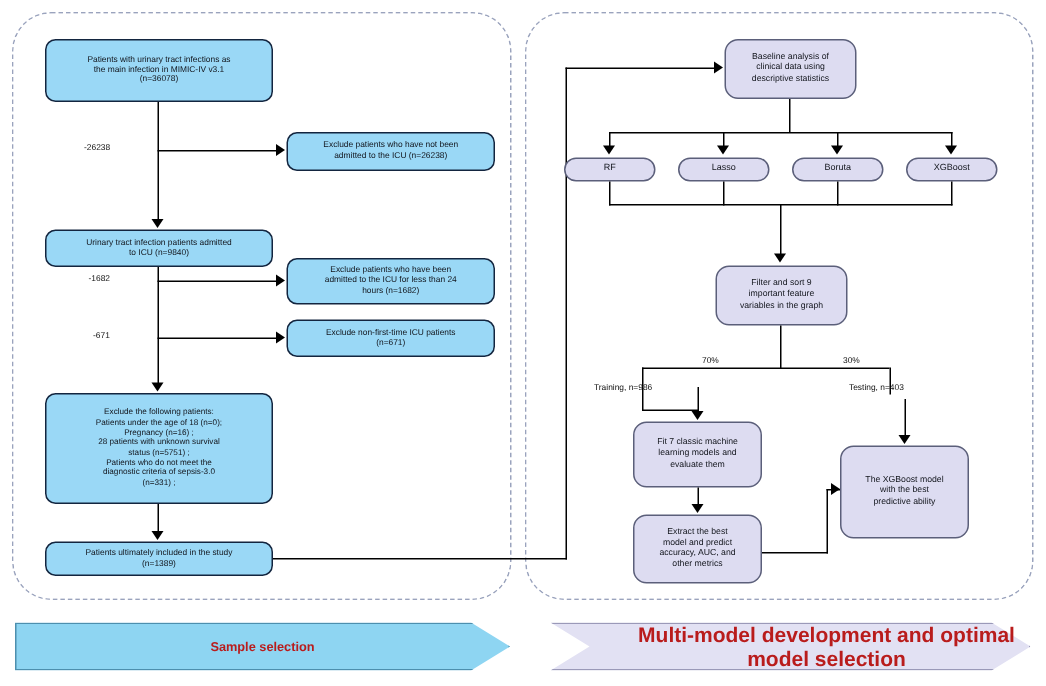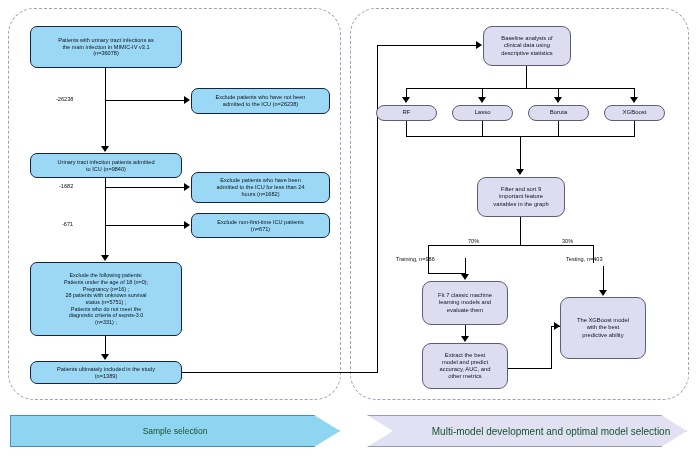"Sample selection" .banner { color: #14532d -> #b91c1c; font-weight: none -> bold }
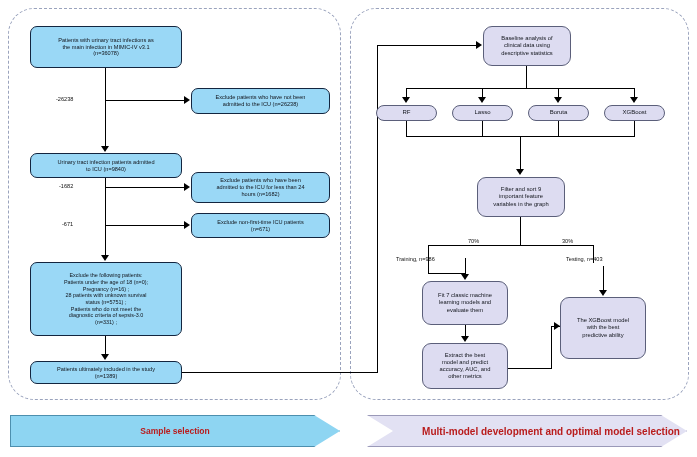"Multi-model development and optimal" div.lbl { font-size: 10px -> 14px }
